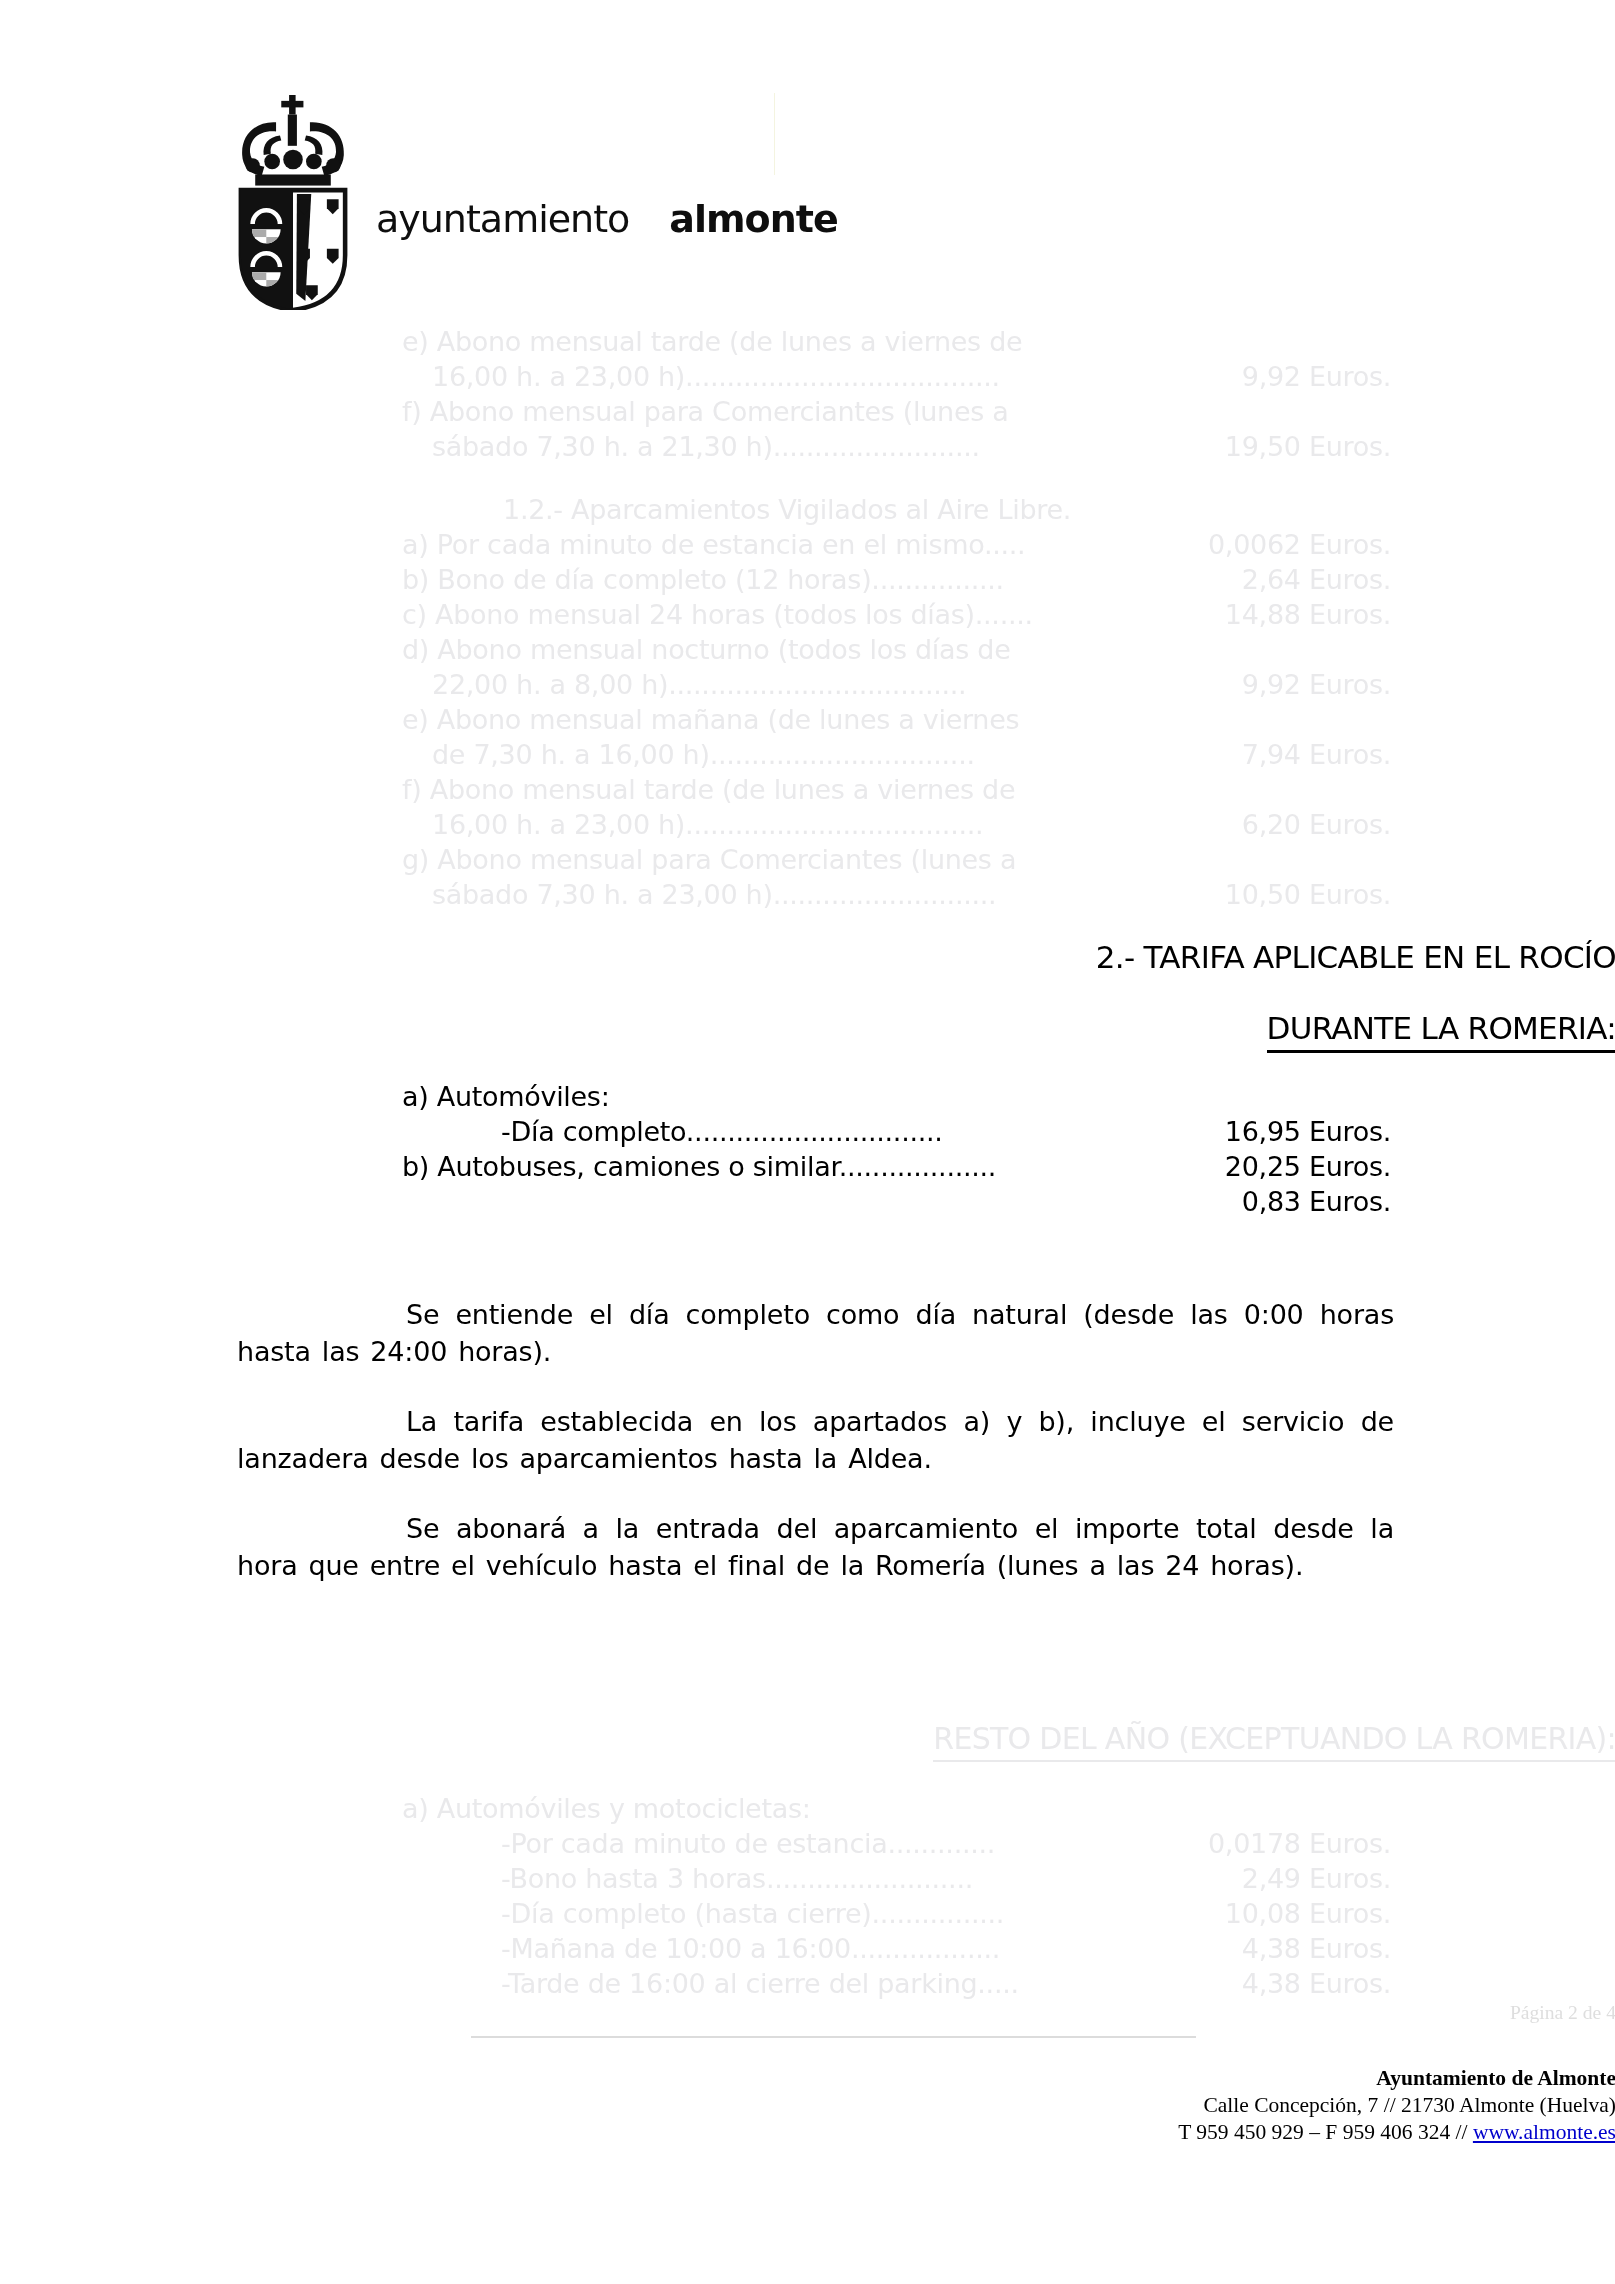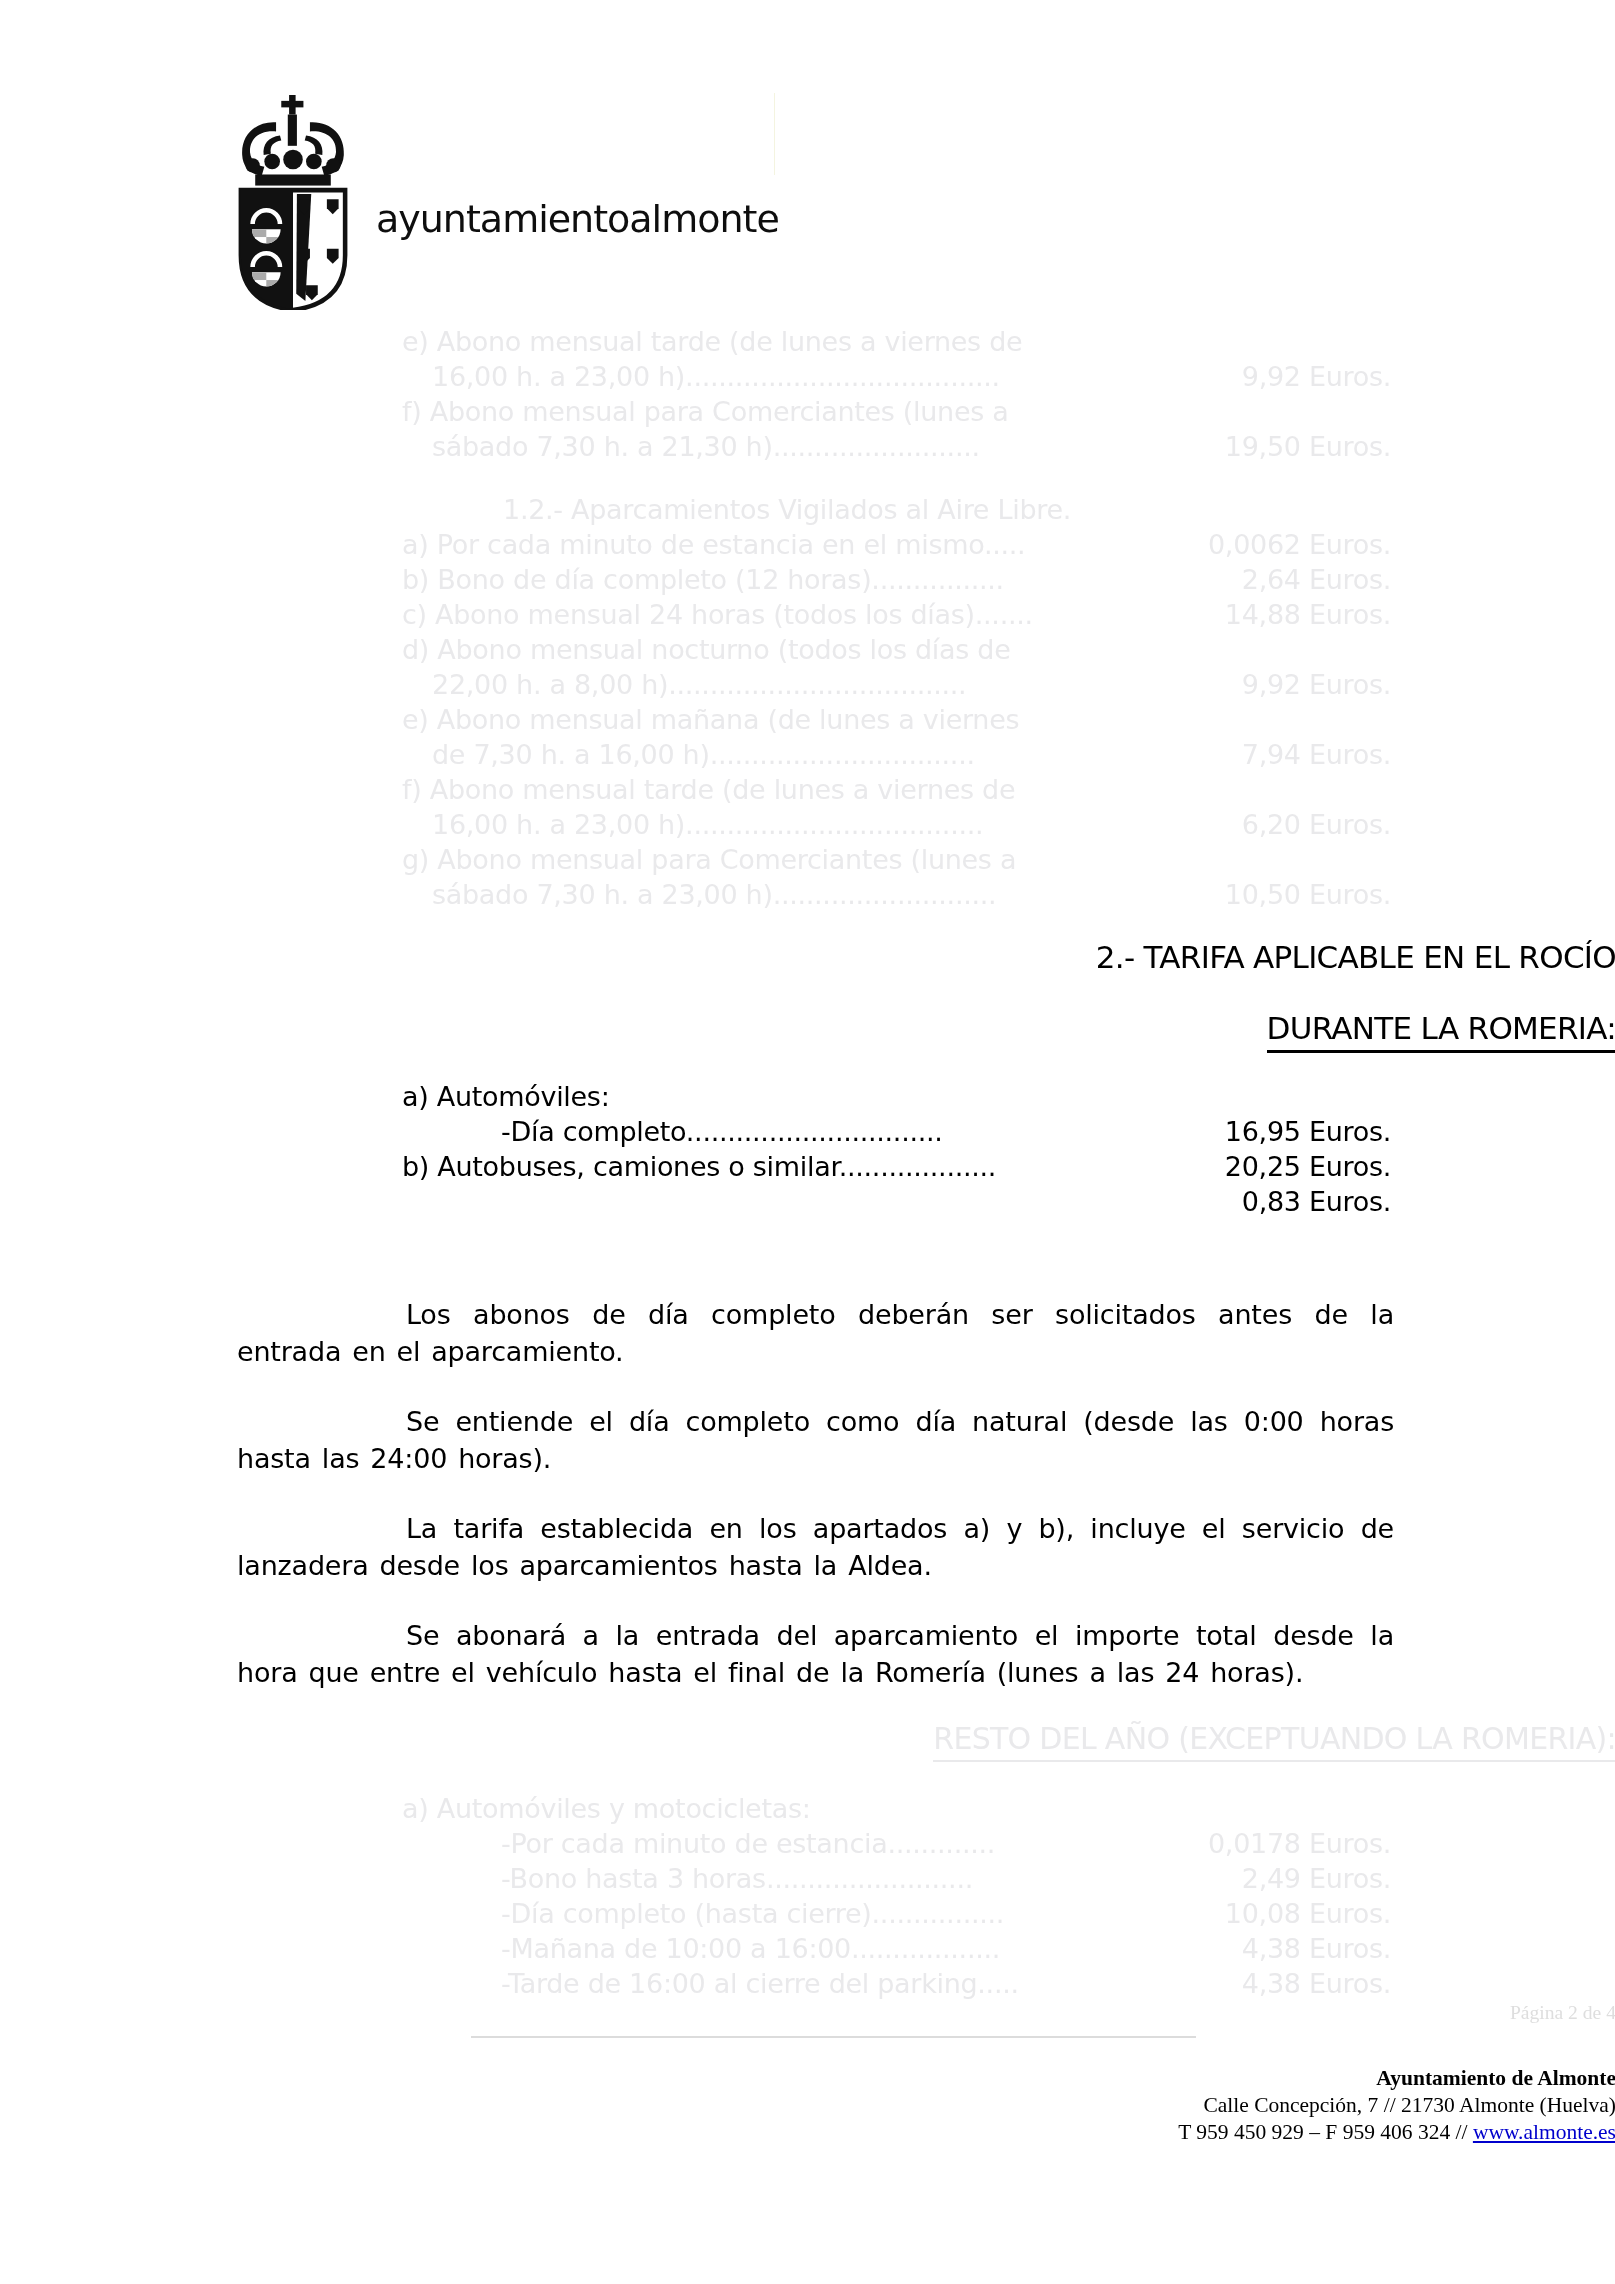"almonte" #wordmark .bold { font-weight: normal -> bold; margin-left: none -> 40px }
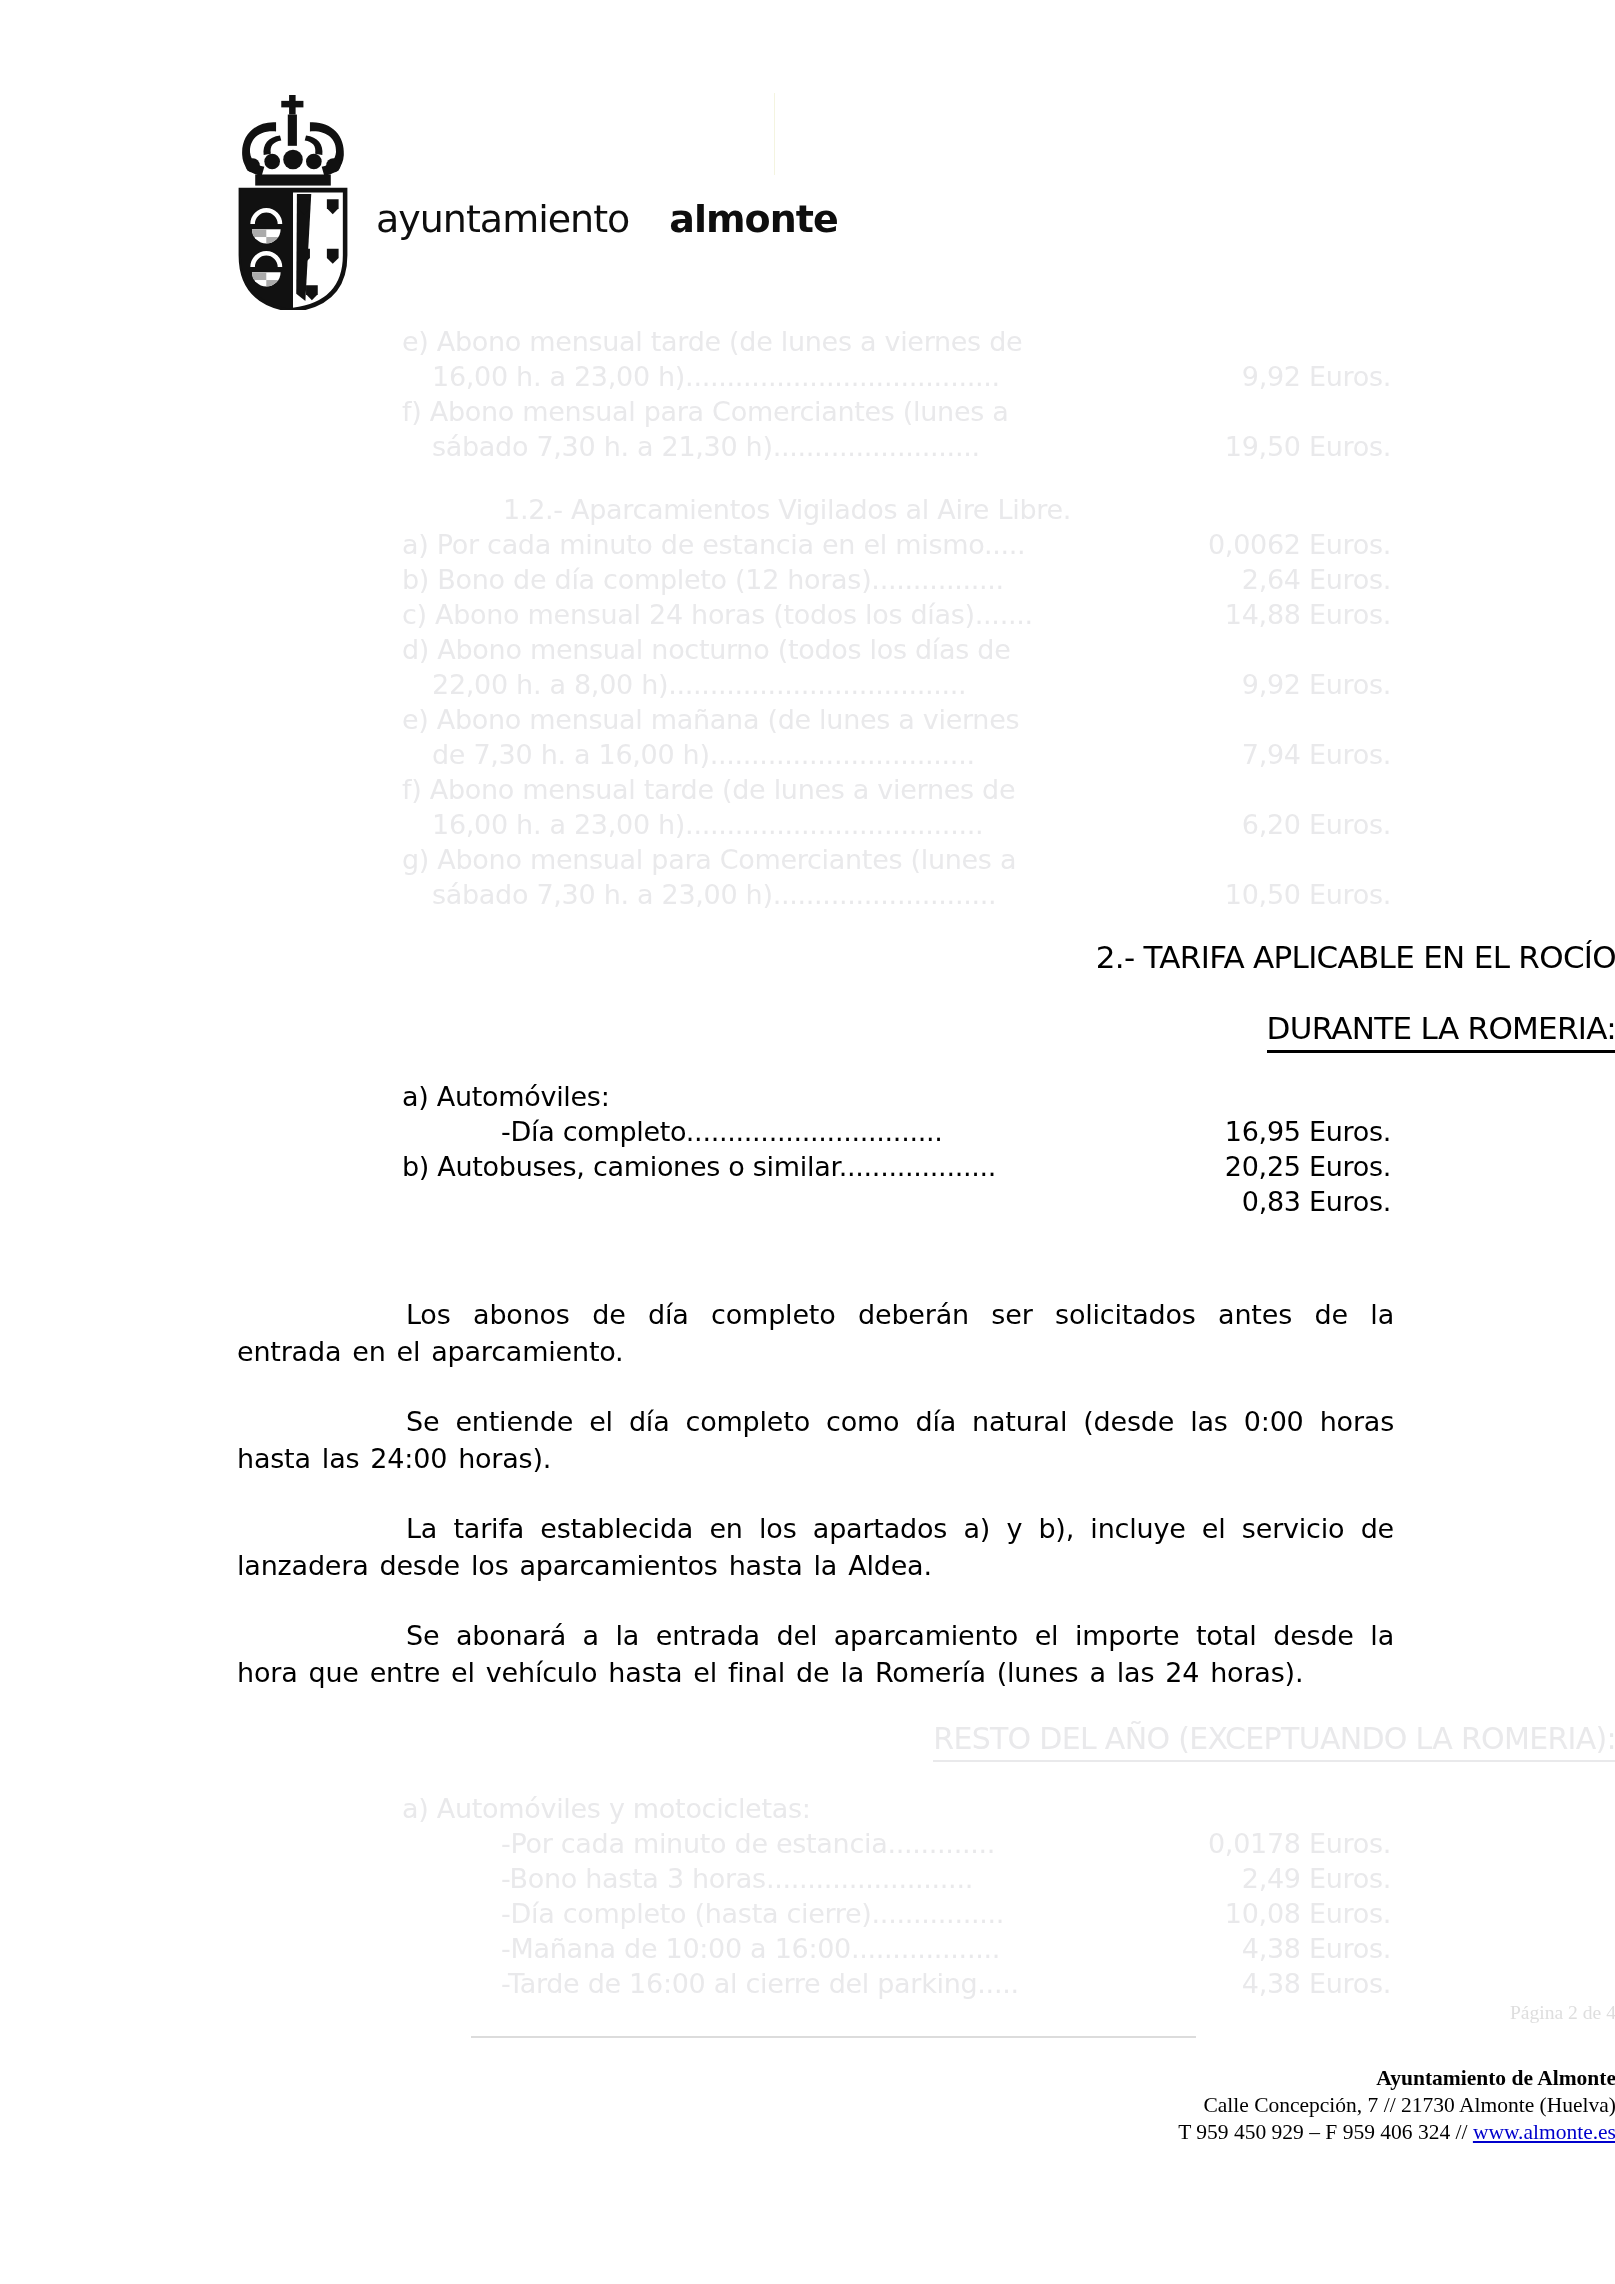"Los abonos de día completo" p.para { html: <p>Los abonos de día completo deberán ser solicitados antes de la entrada en el aparcamiento.</p> -> none }
